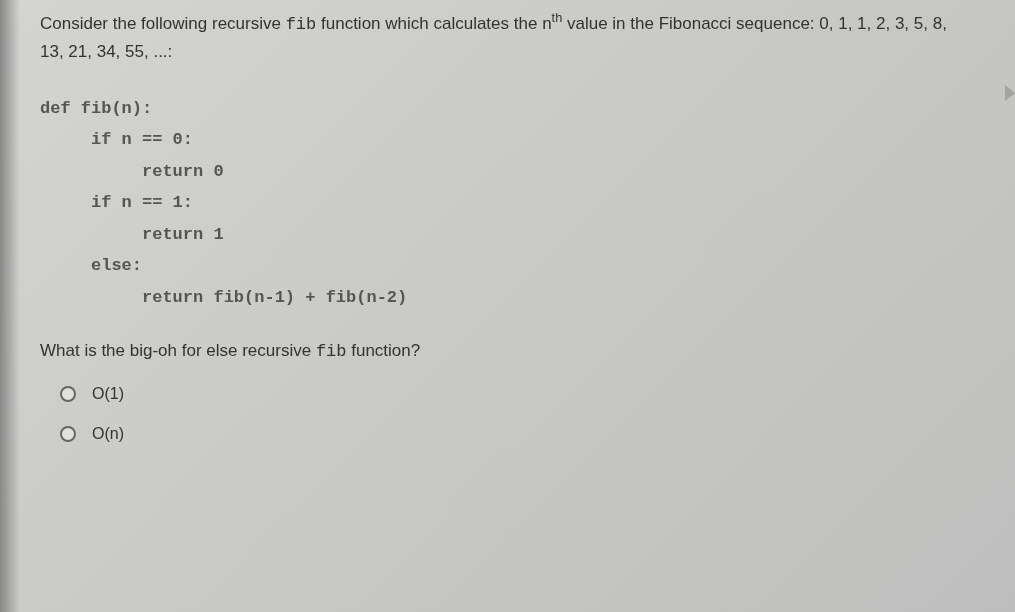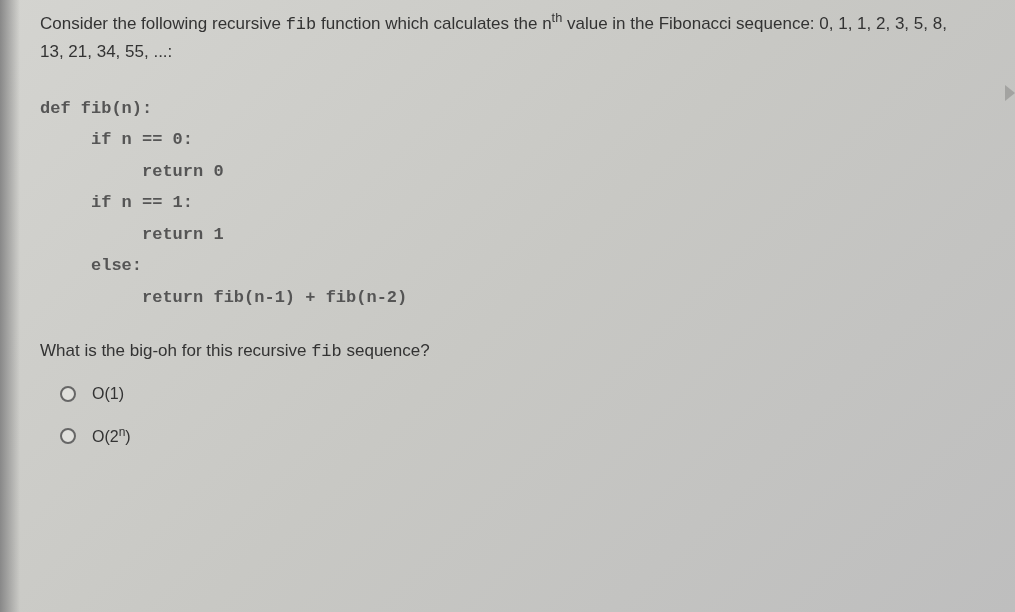"What is the big-oh for" span { text: this -> else }
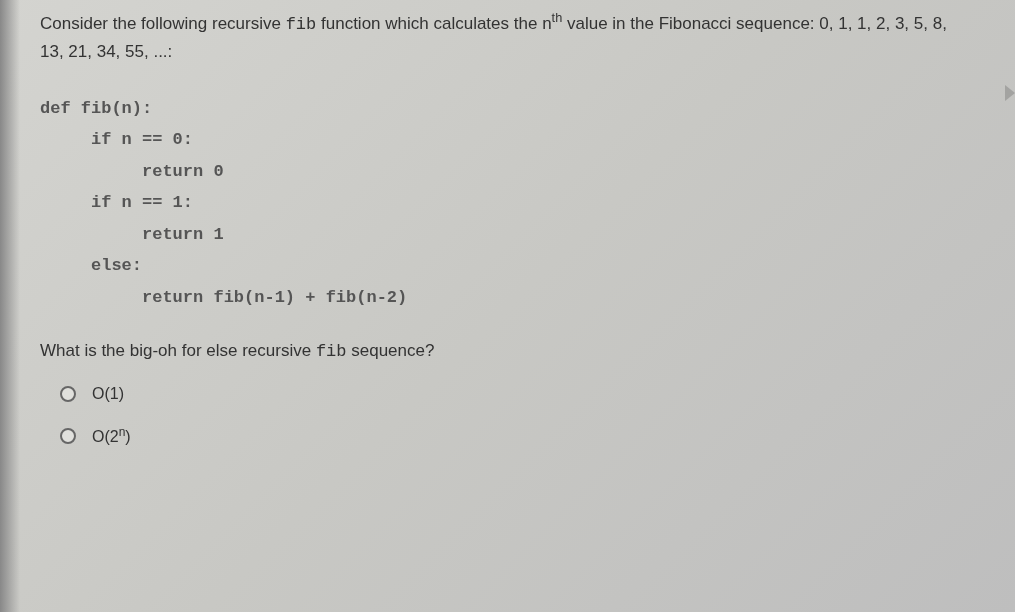"sequence?" span { text: sequence -> function }
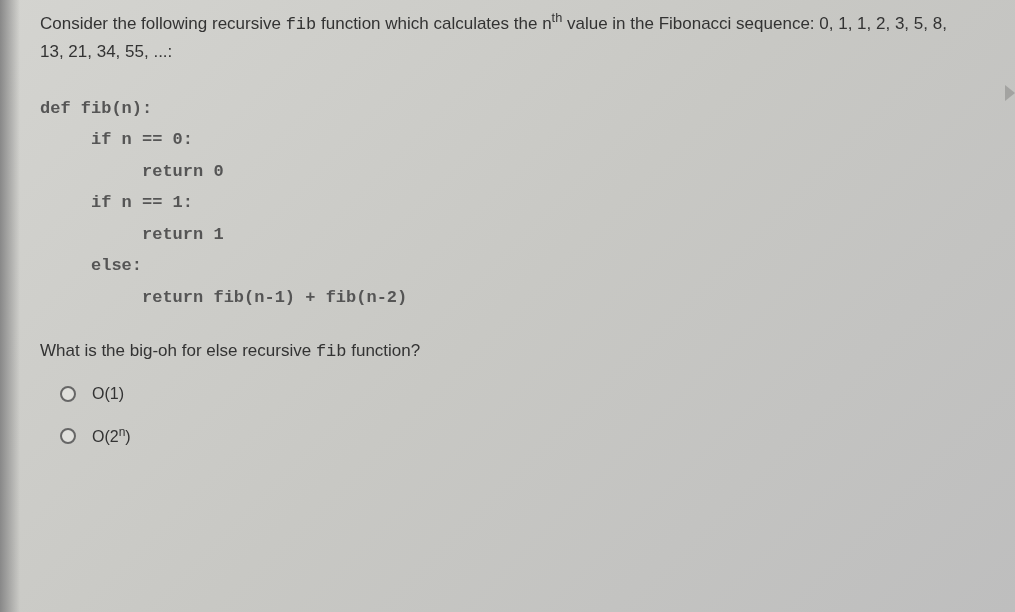"O(n)" div.option { html: none -> <div> <div></div> <div>O(n)</div> </div> }
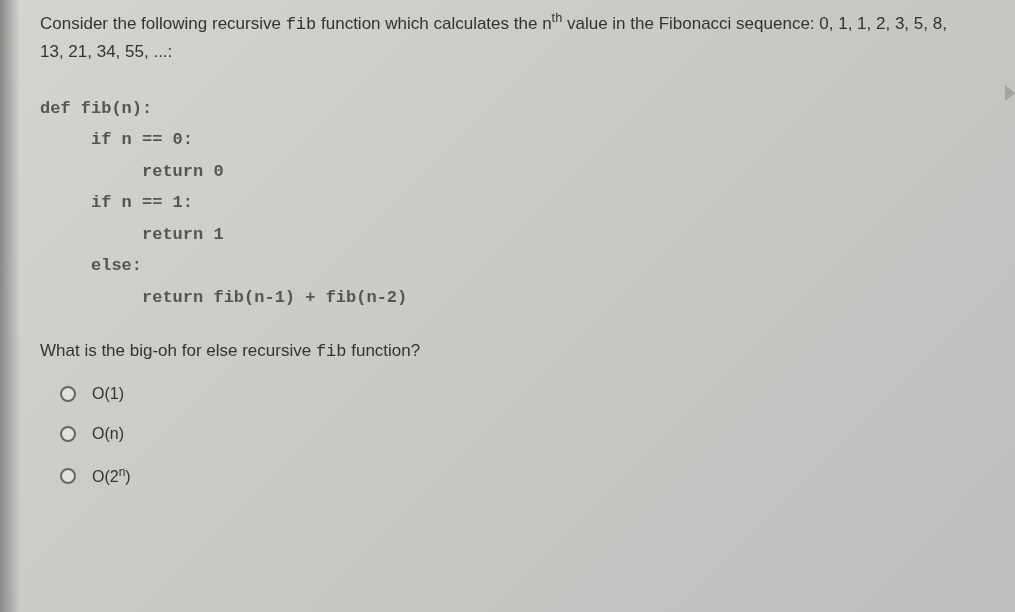"O(2n)" div.option { html: <div> <div></div> <div>O(2<sup>n</sup>)</div> </div> -> none }
